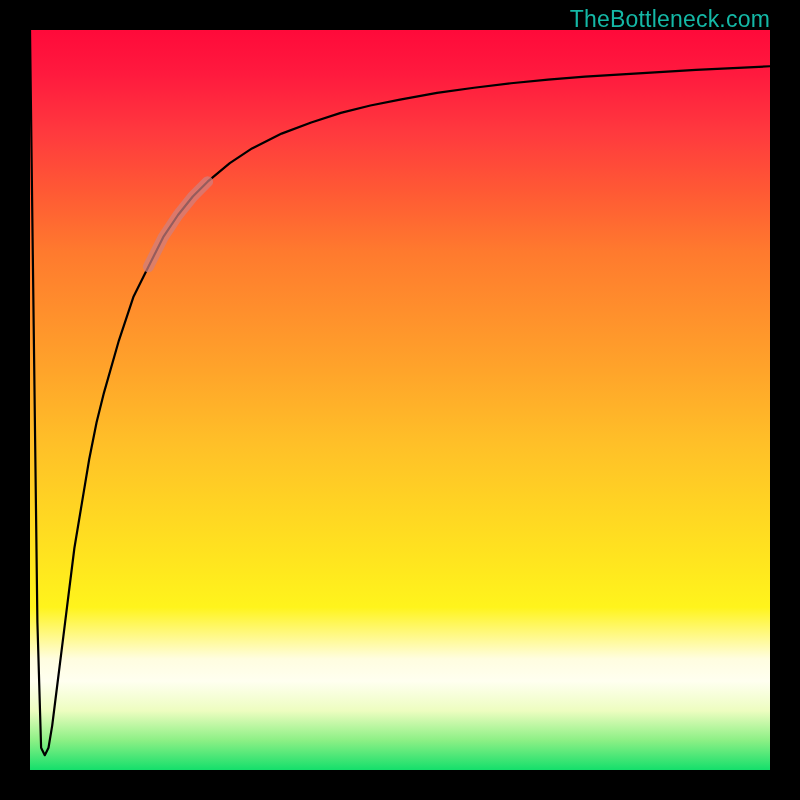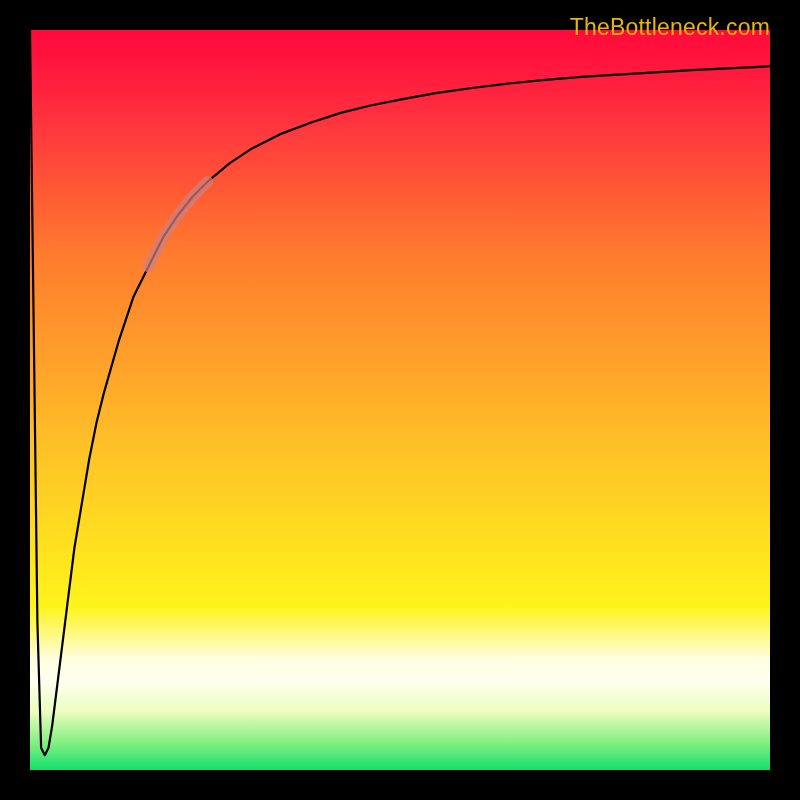"TheBottleneck.com" .watermark { color: #eab308 -> #14b8a6; top: 14px -> 6px }
